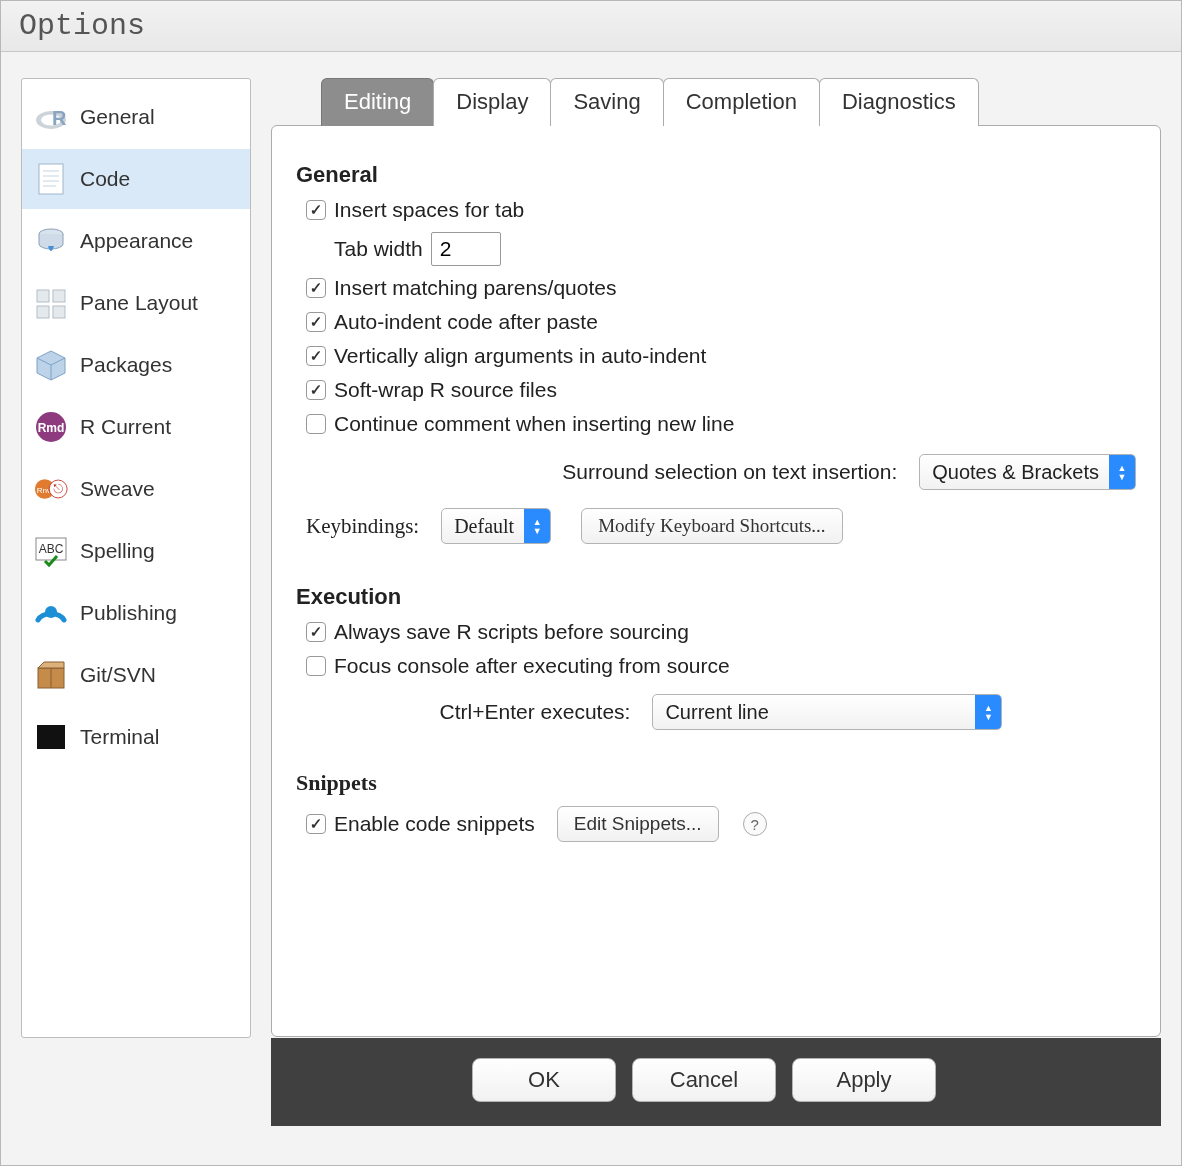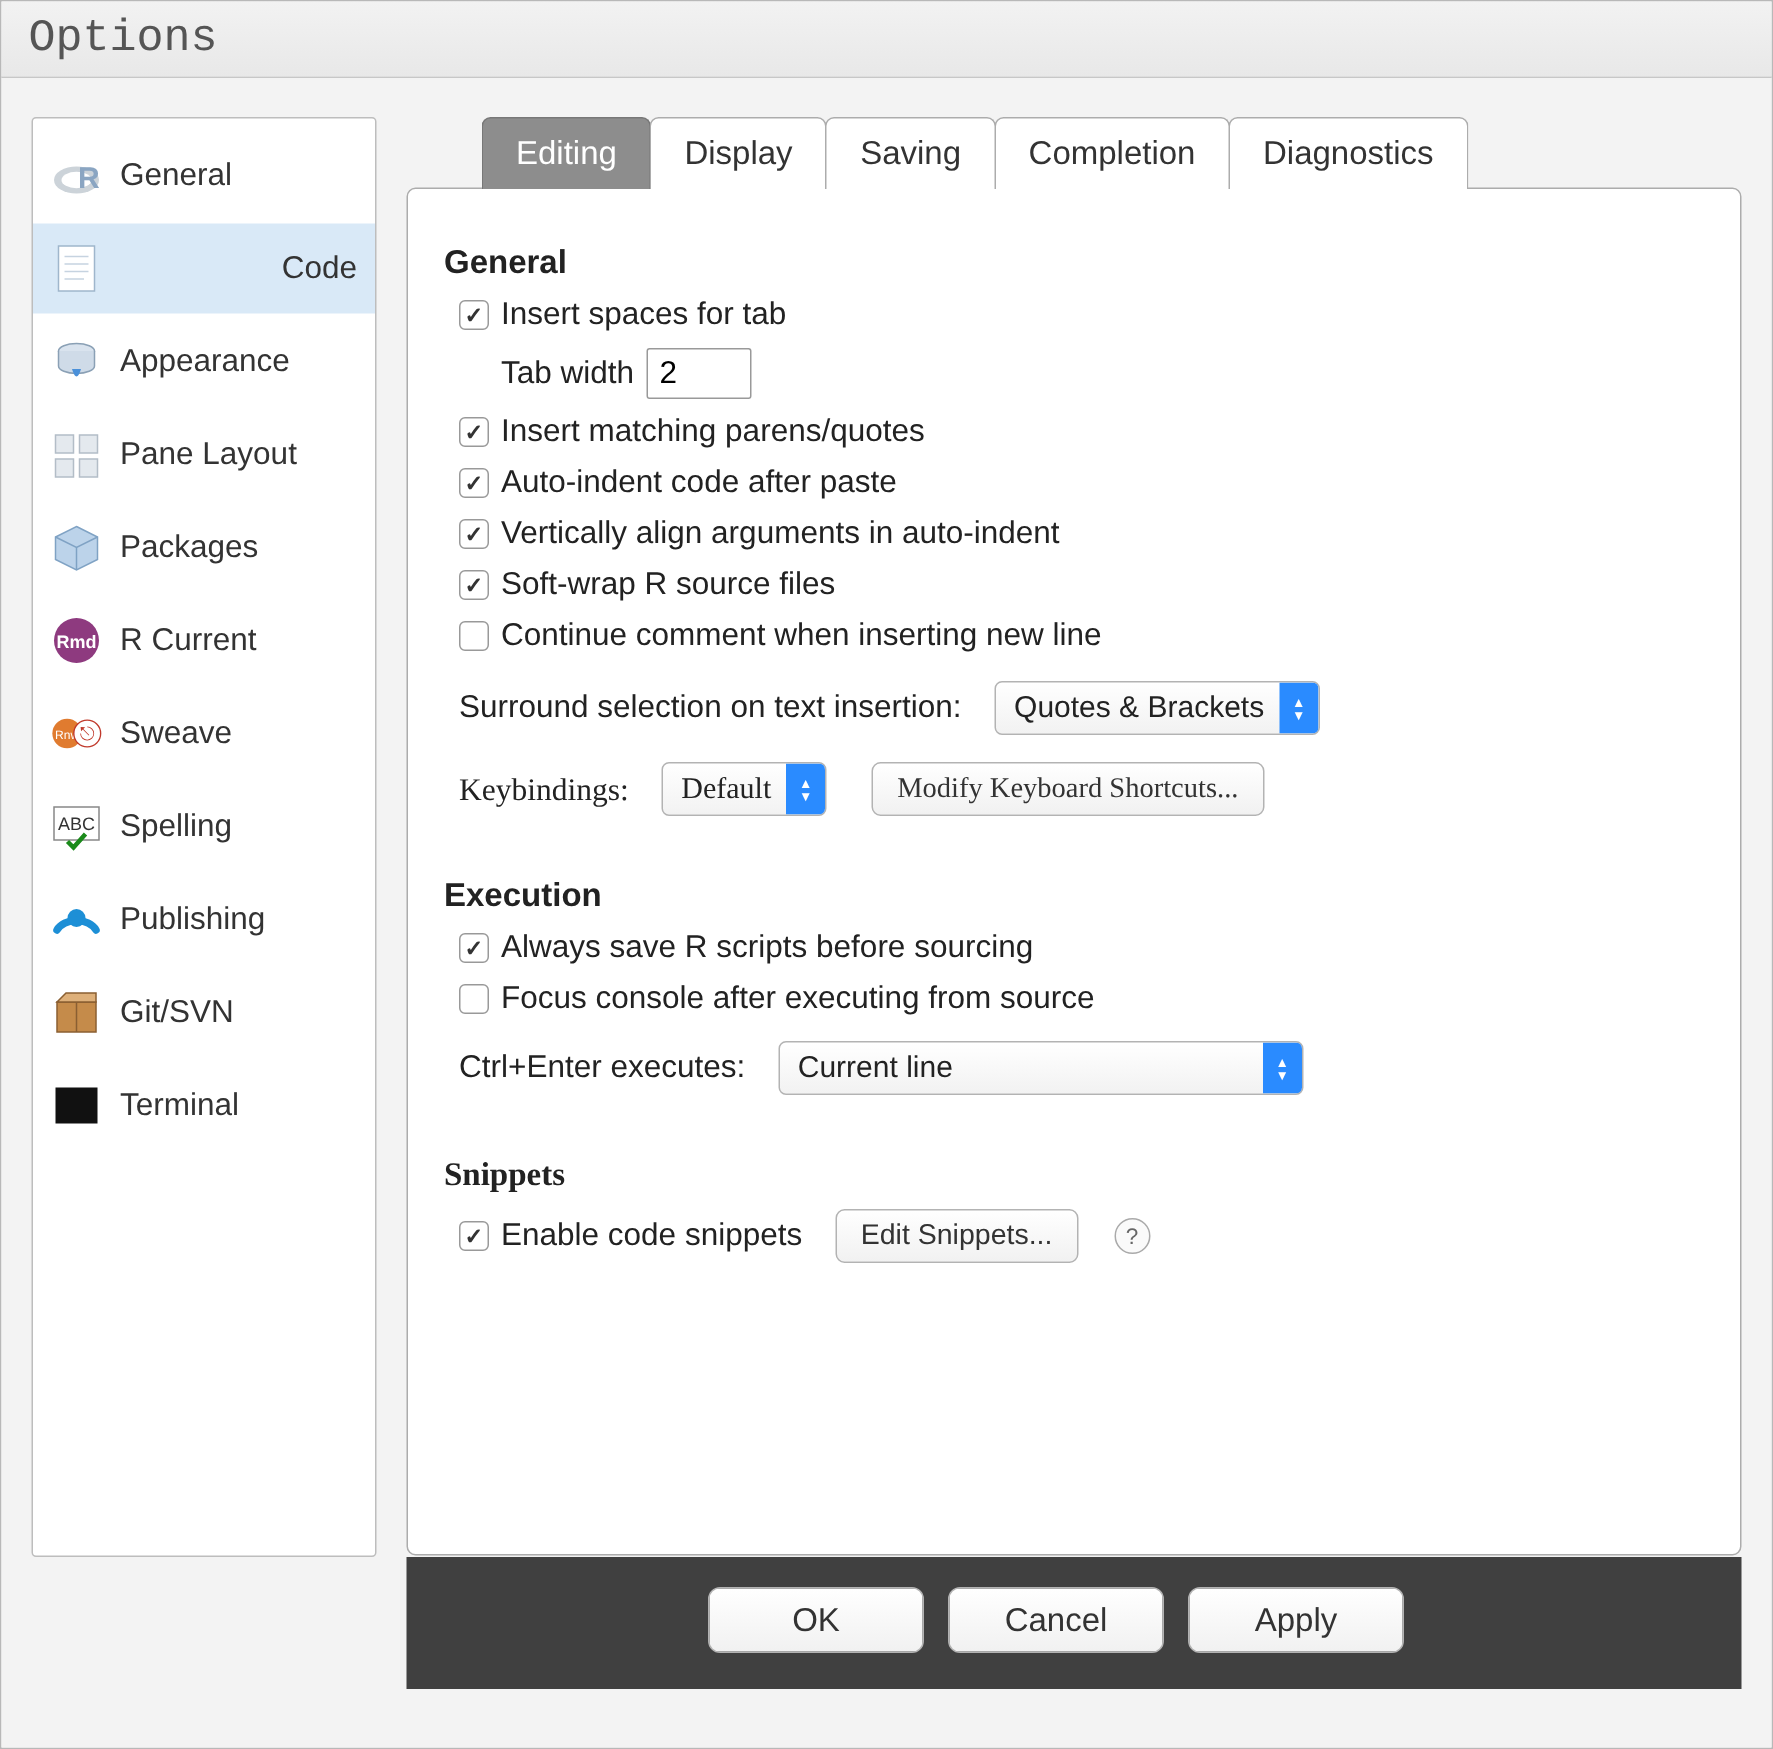"Code" .side-item.active { justify-content: space-between -> none }
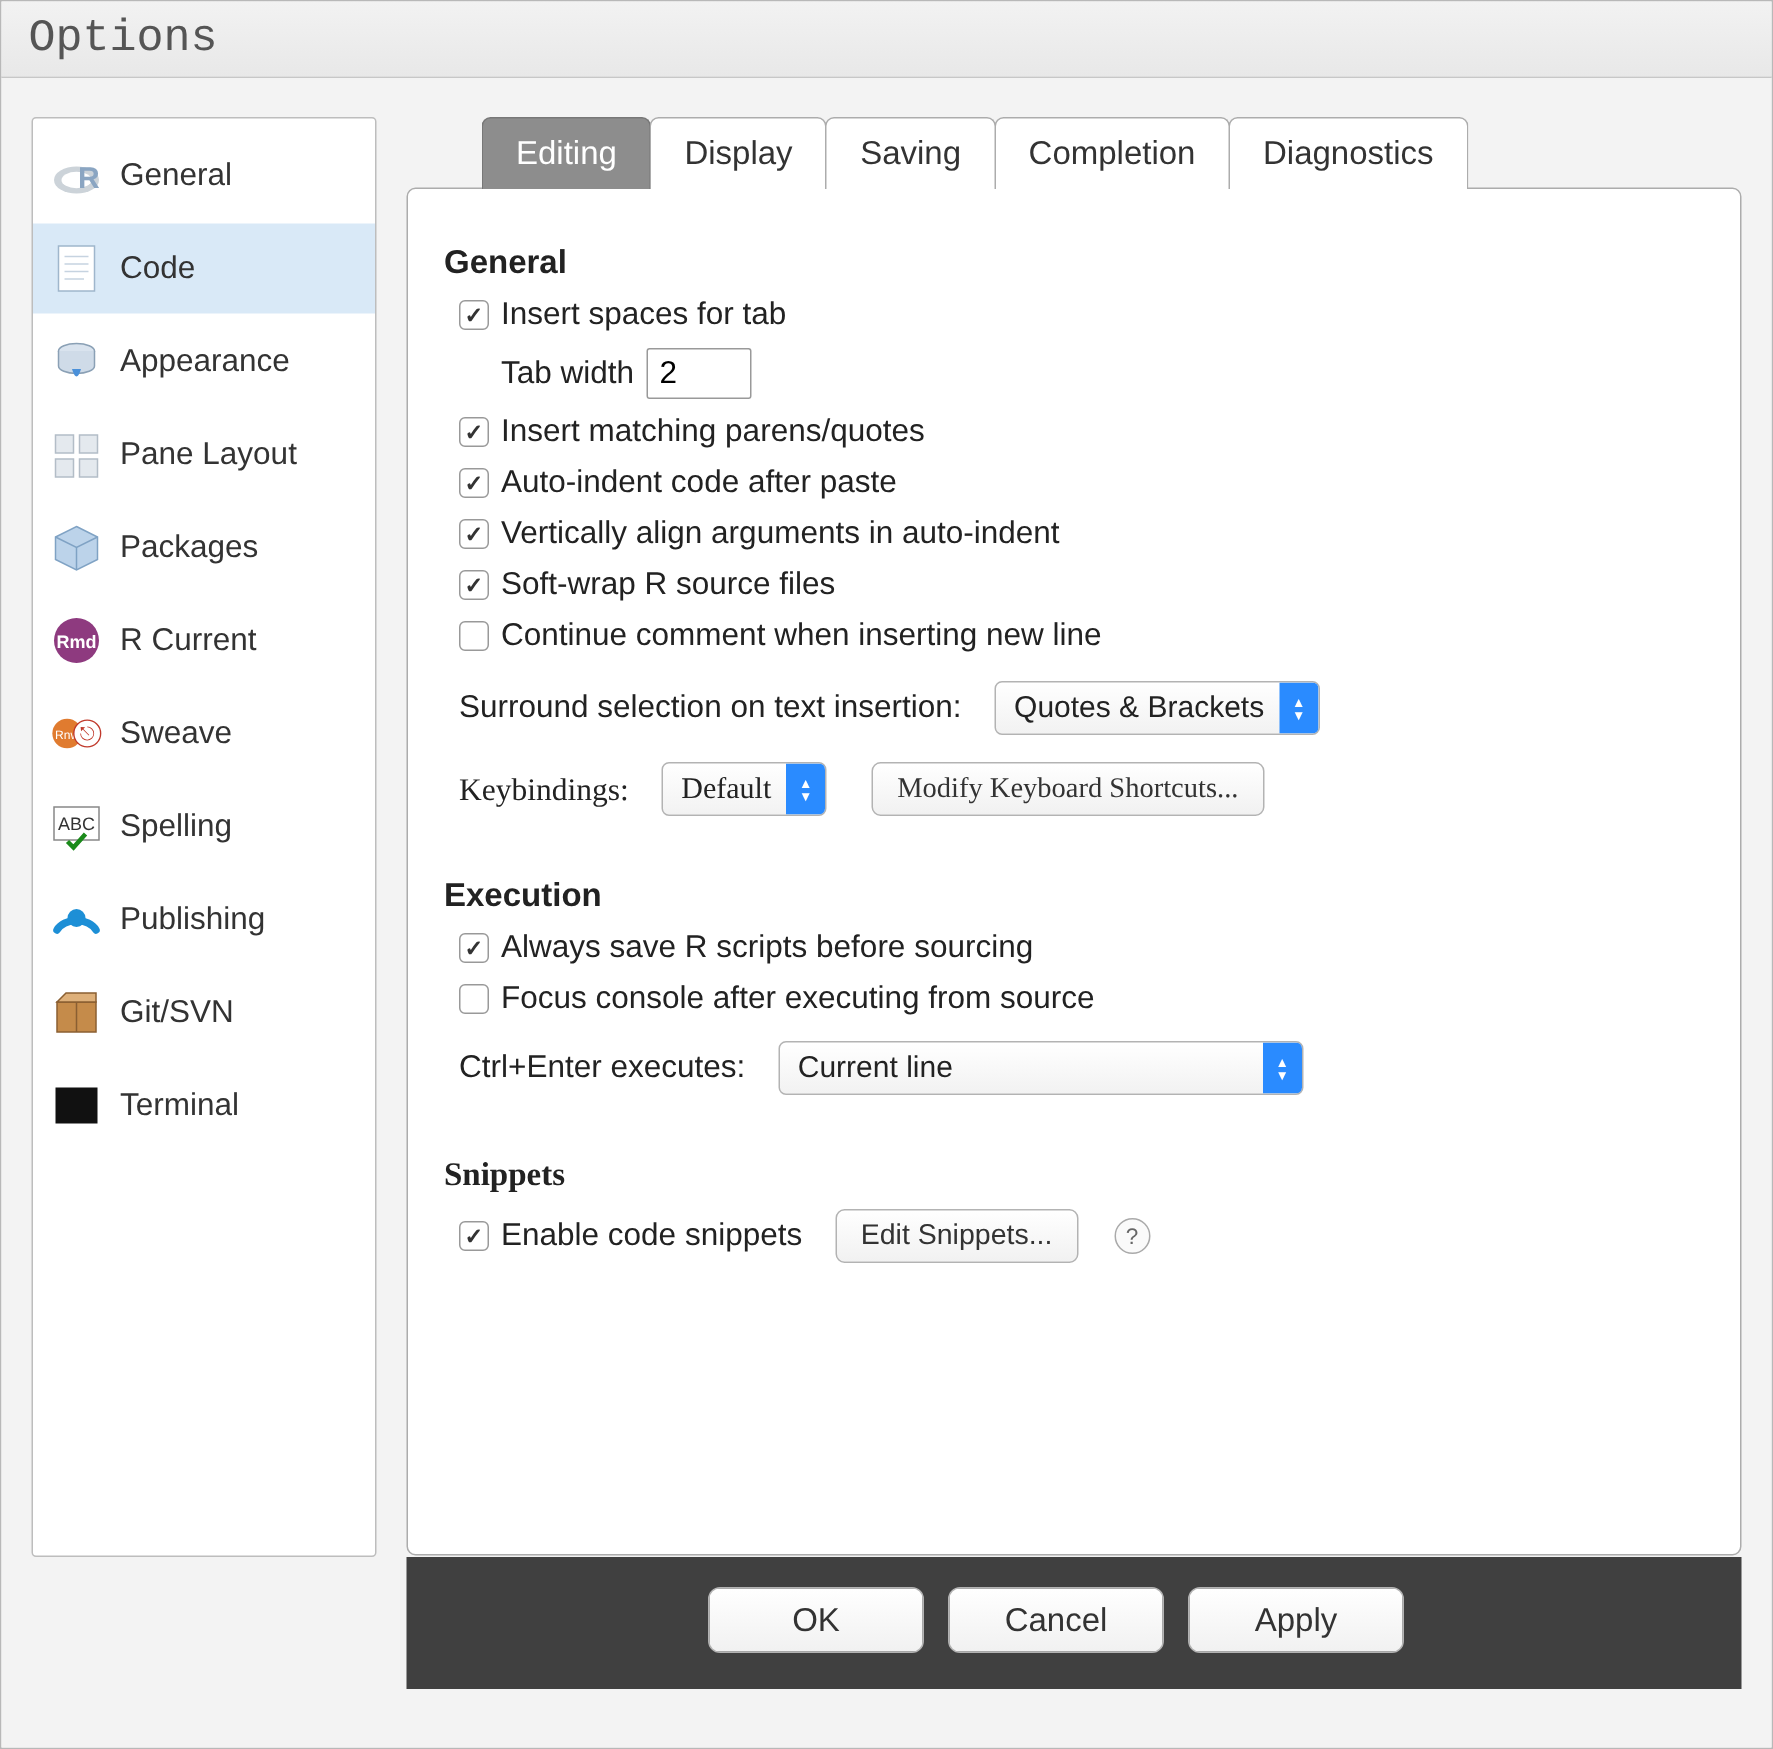"Surround selection on text insertion:" div.row { justify-content: none -> flex-end }
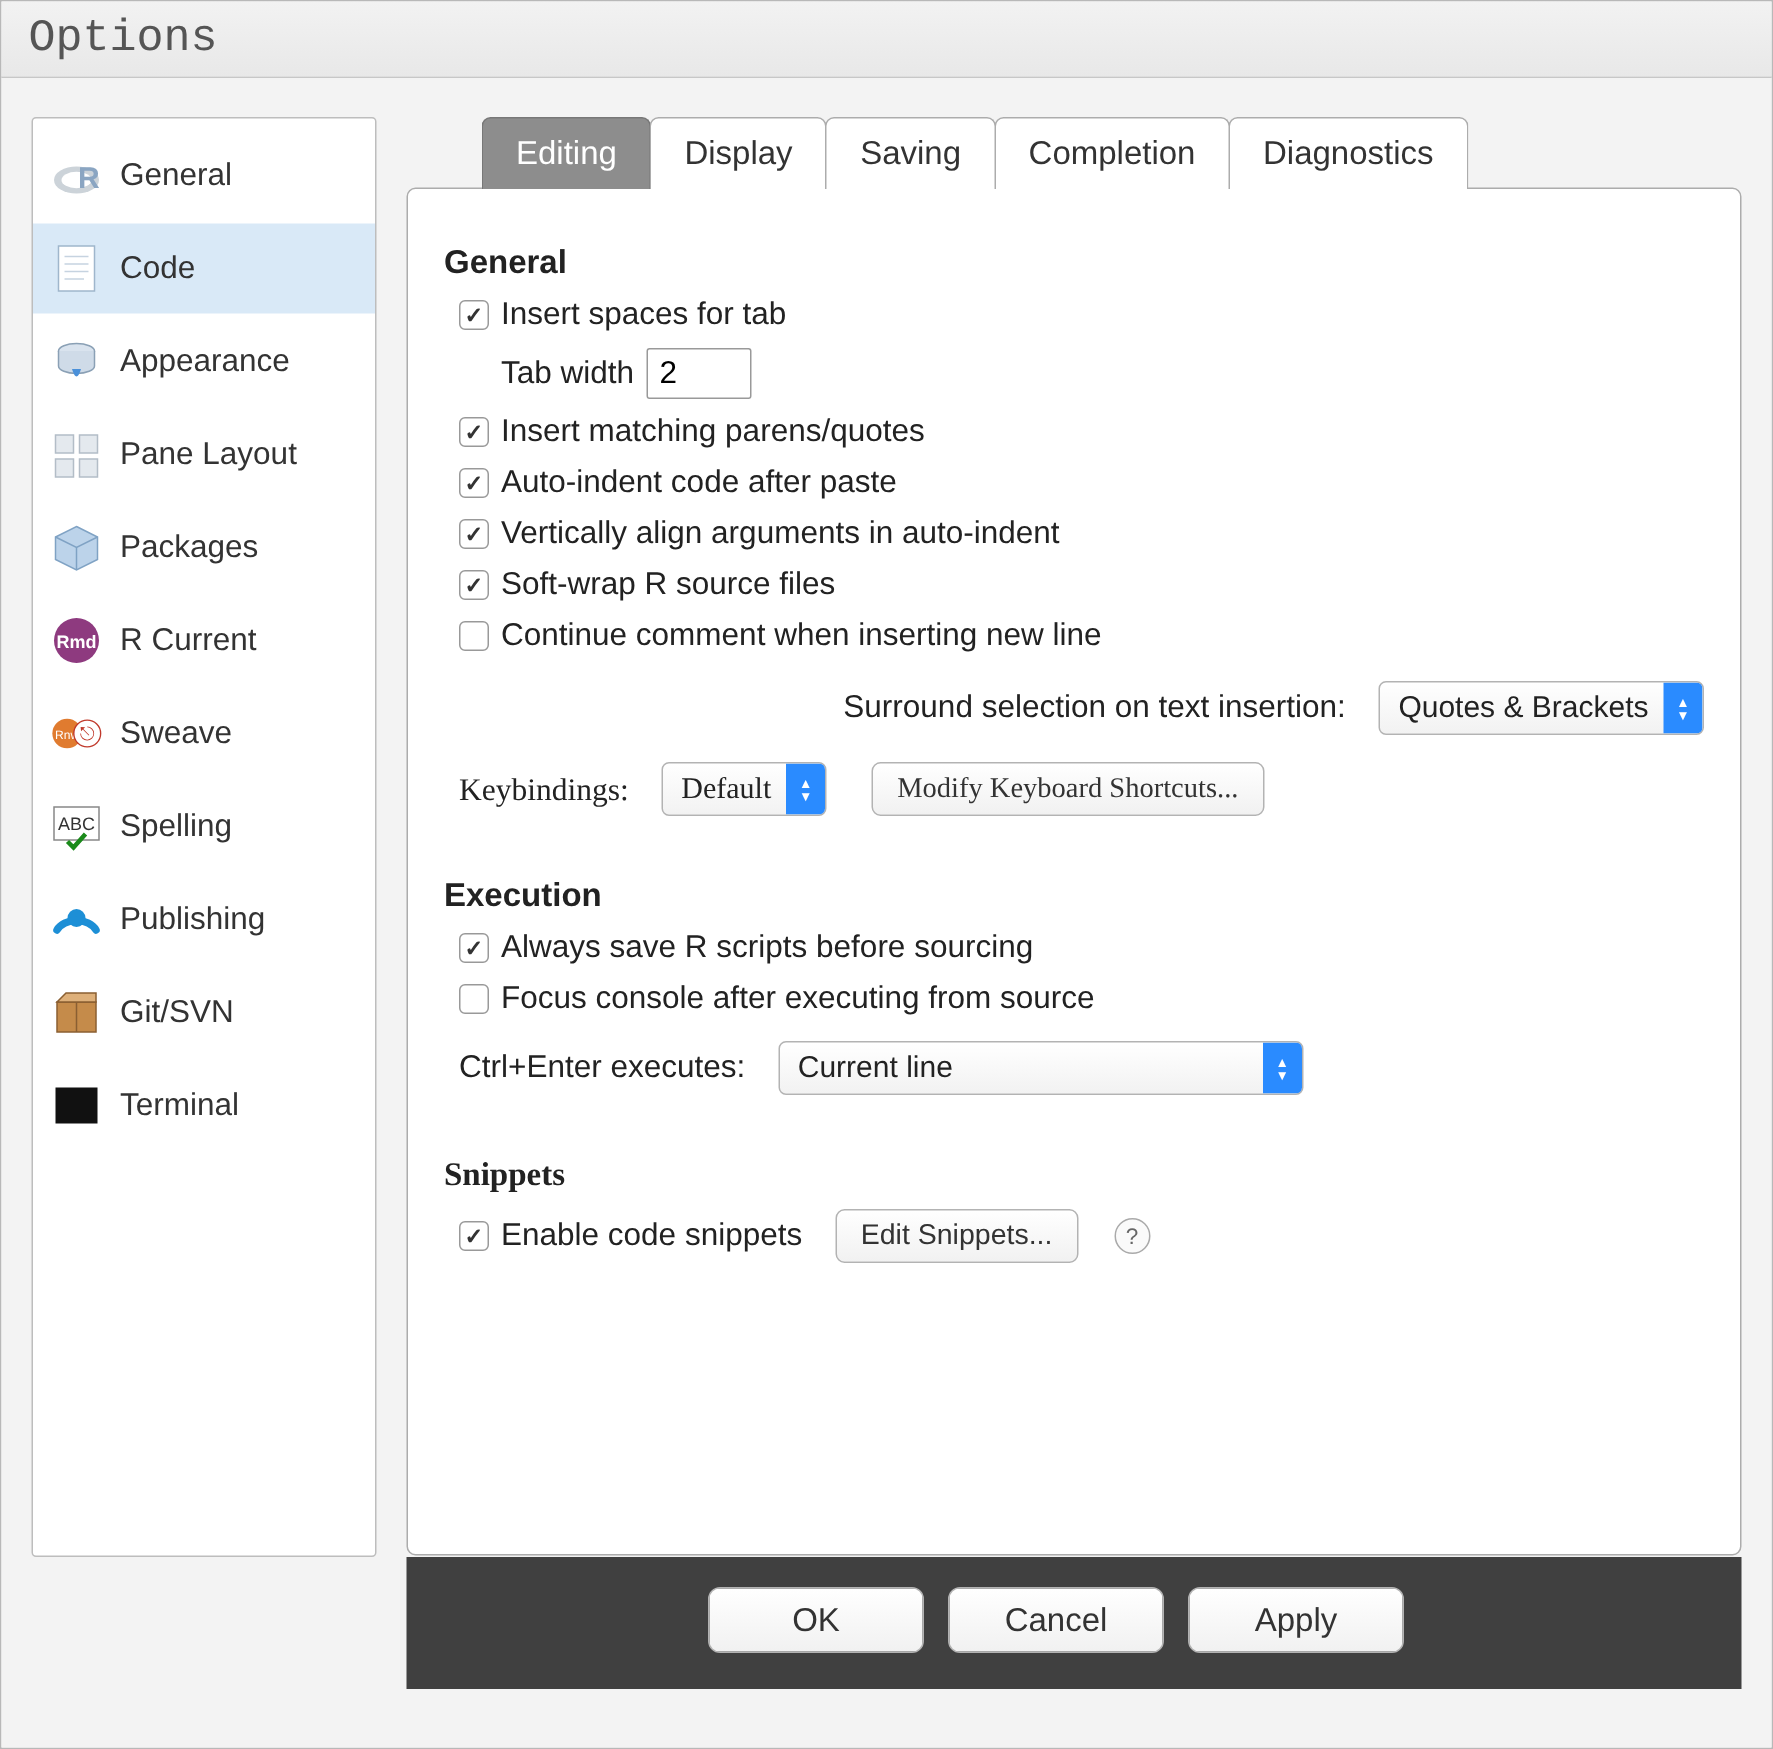"Ctrl+Enter executes:" div.row { justify-content: none -> center }
